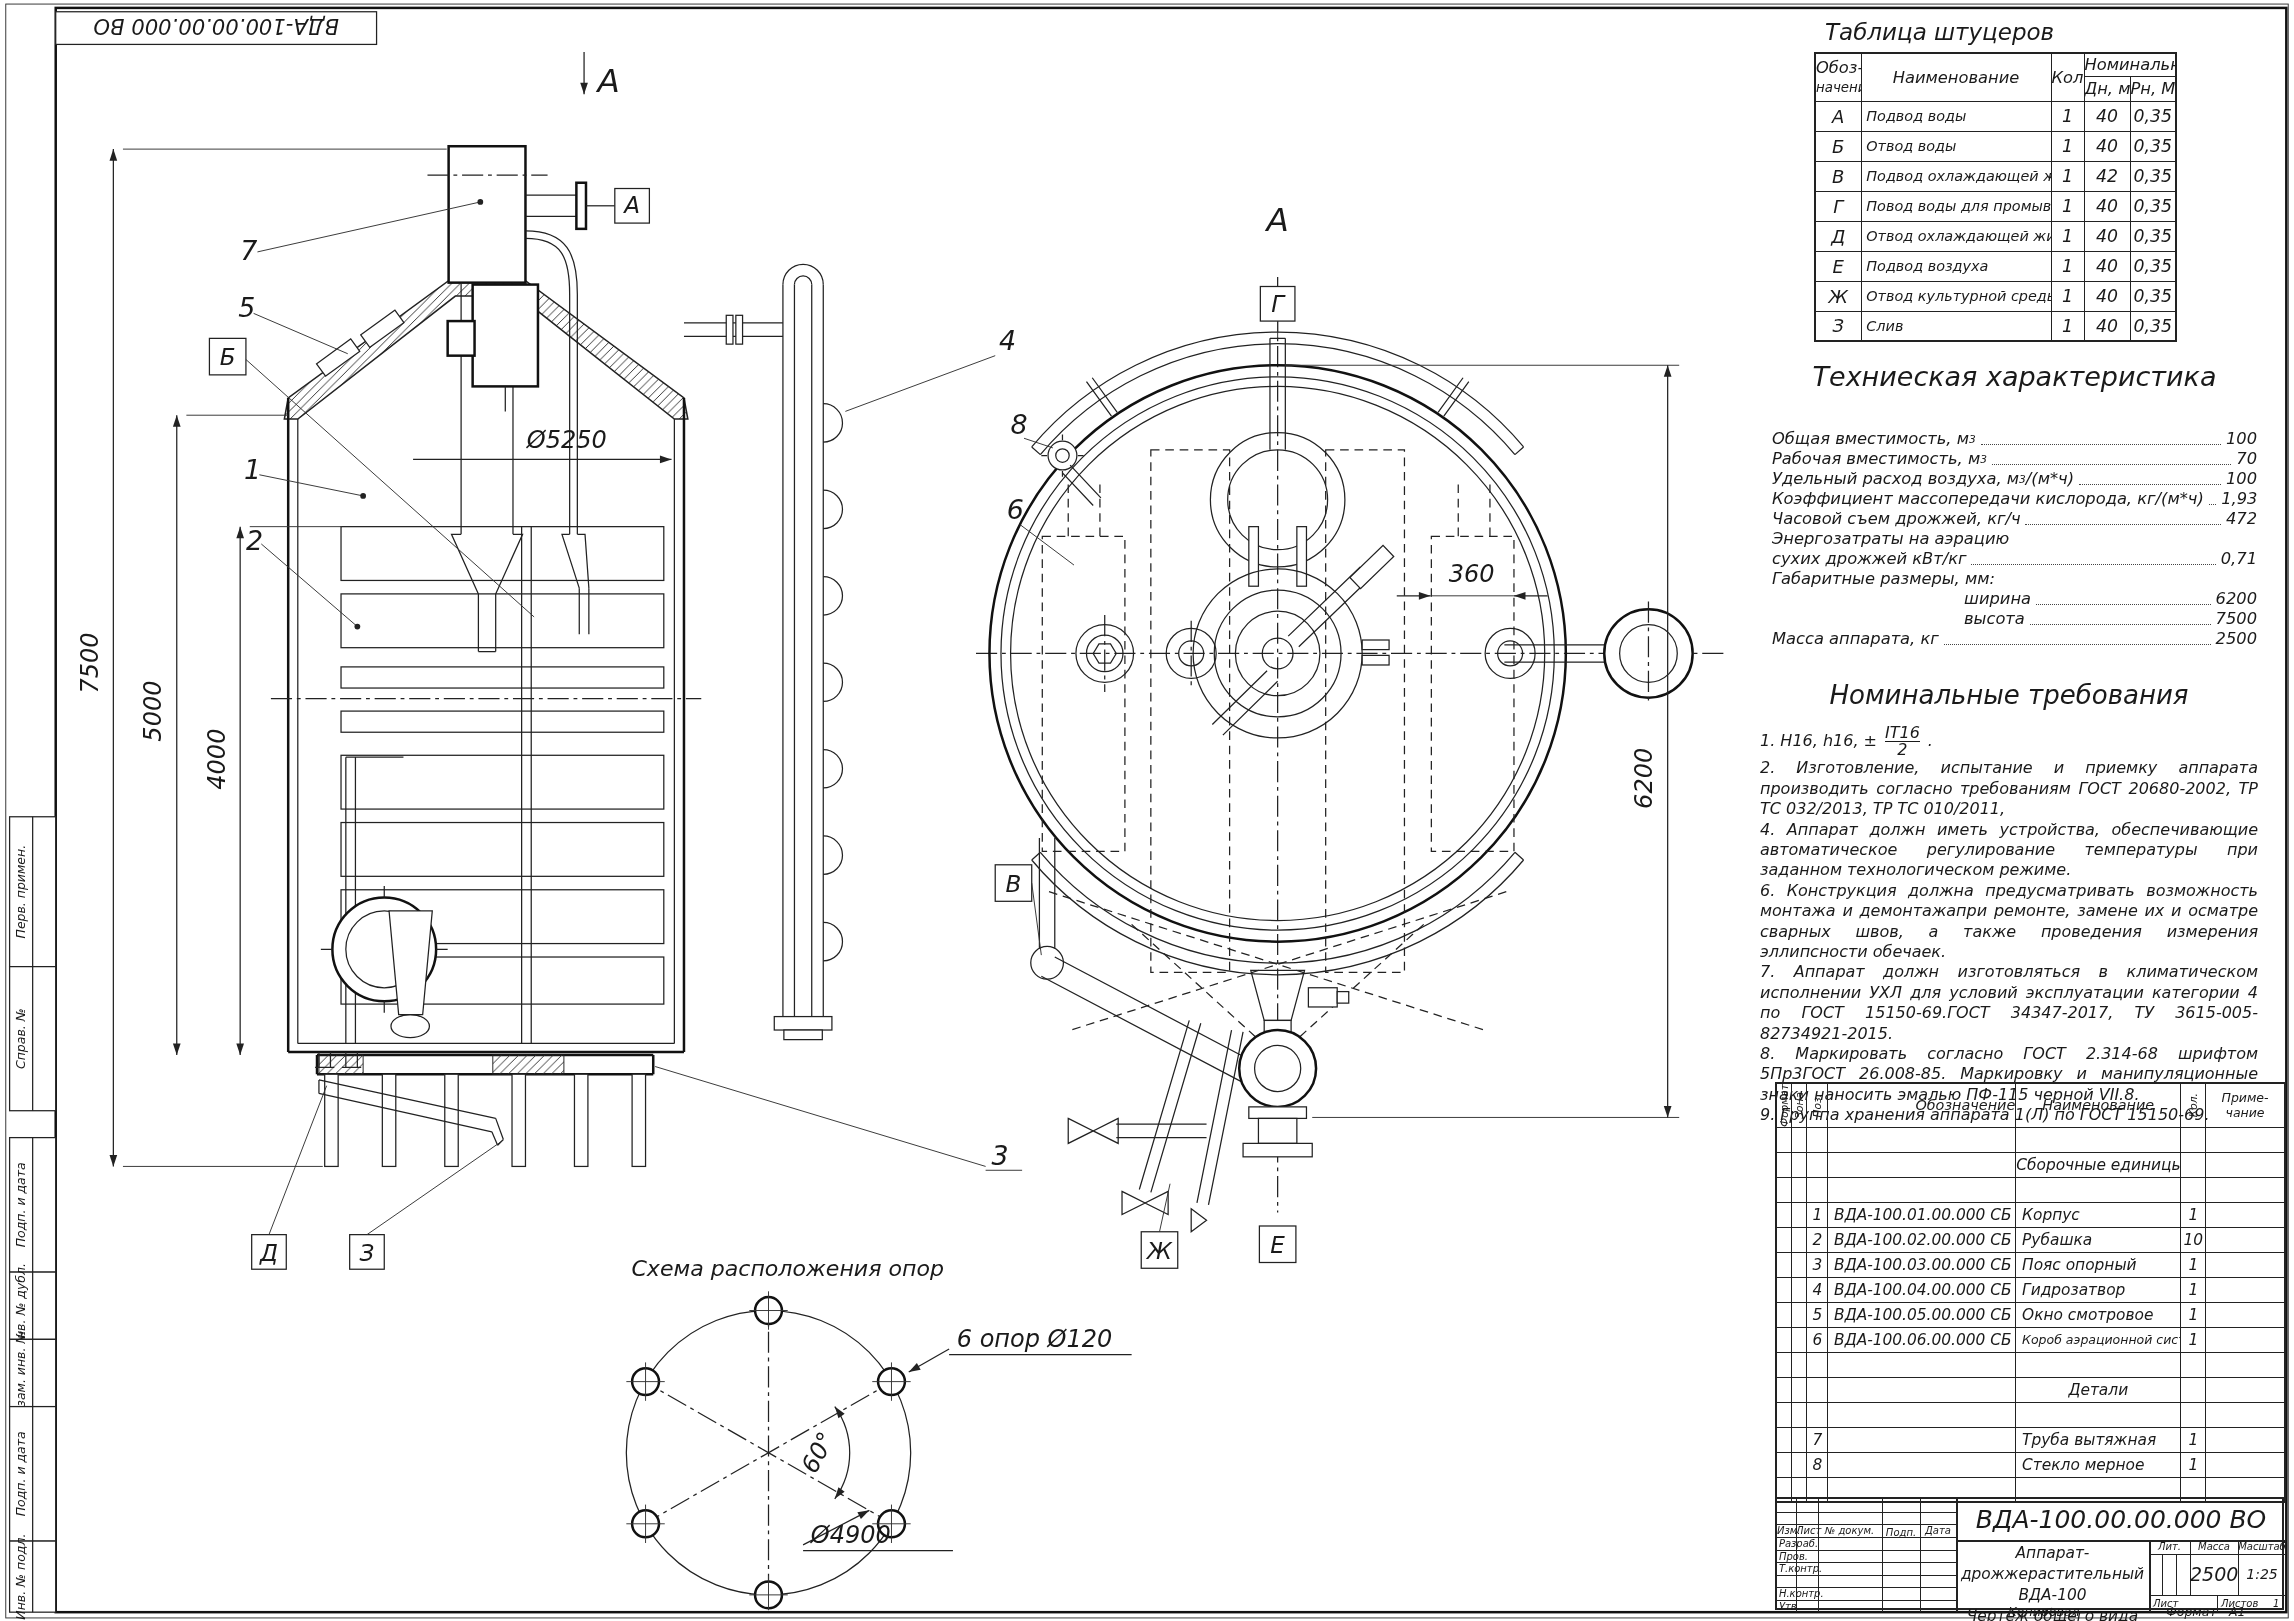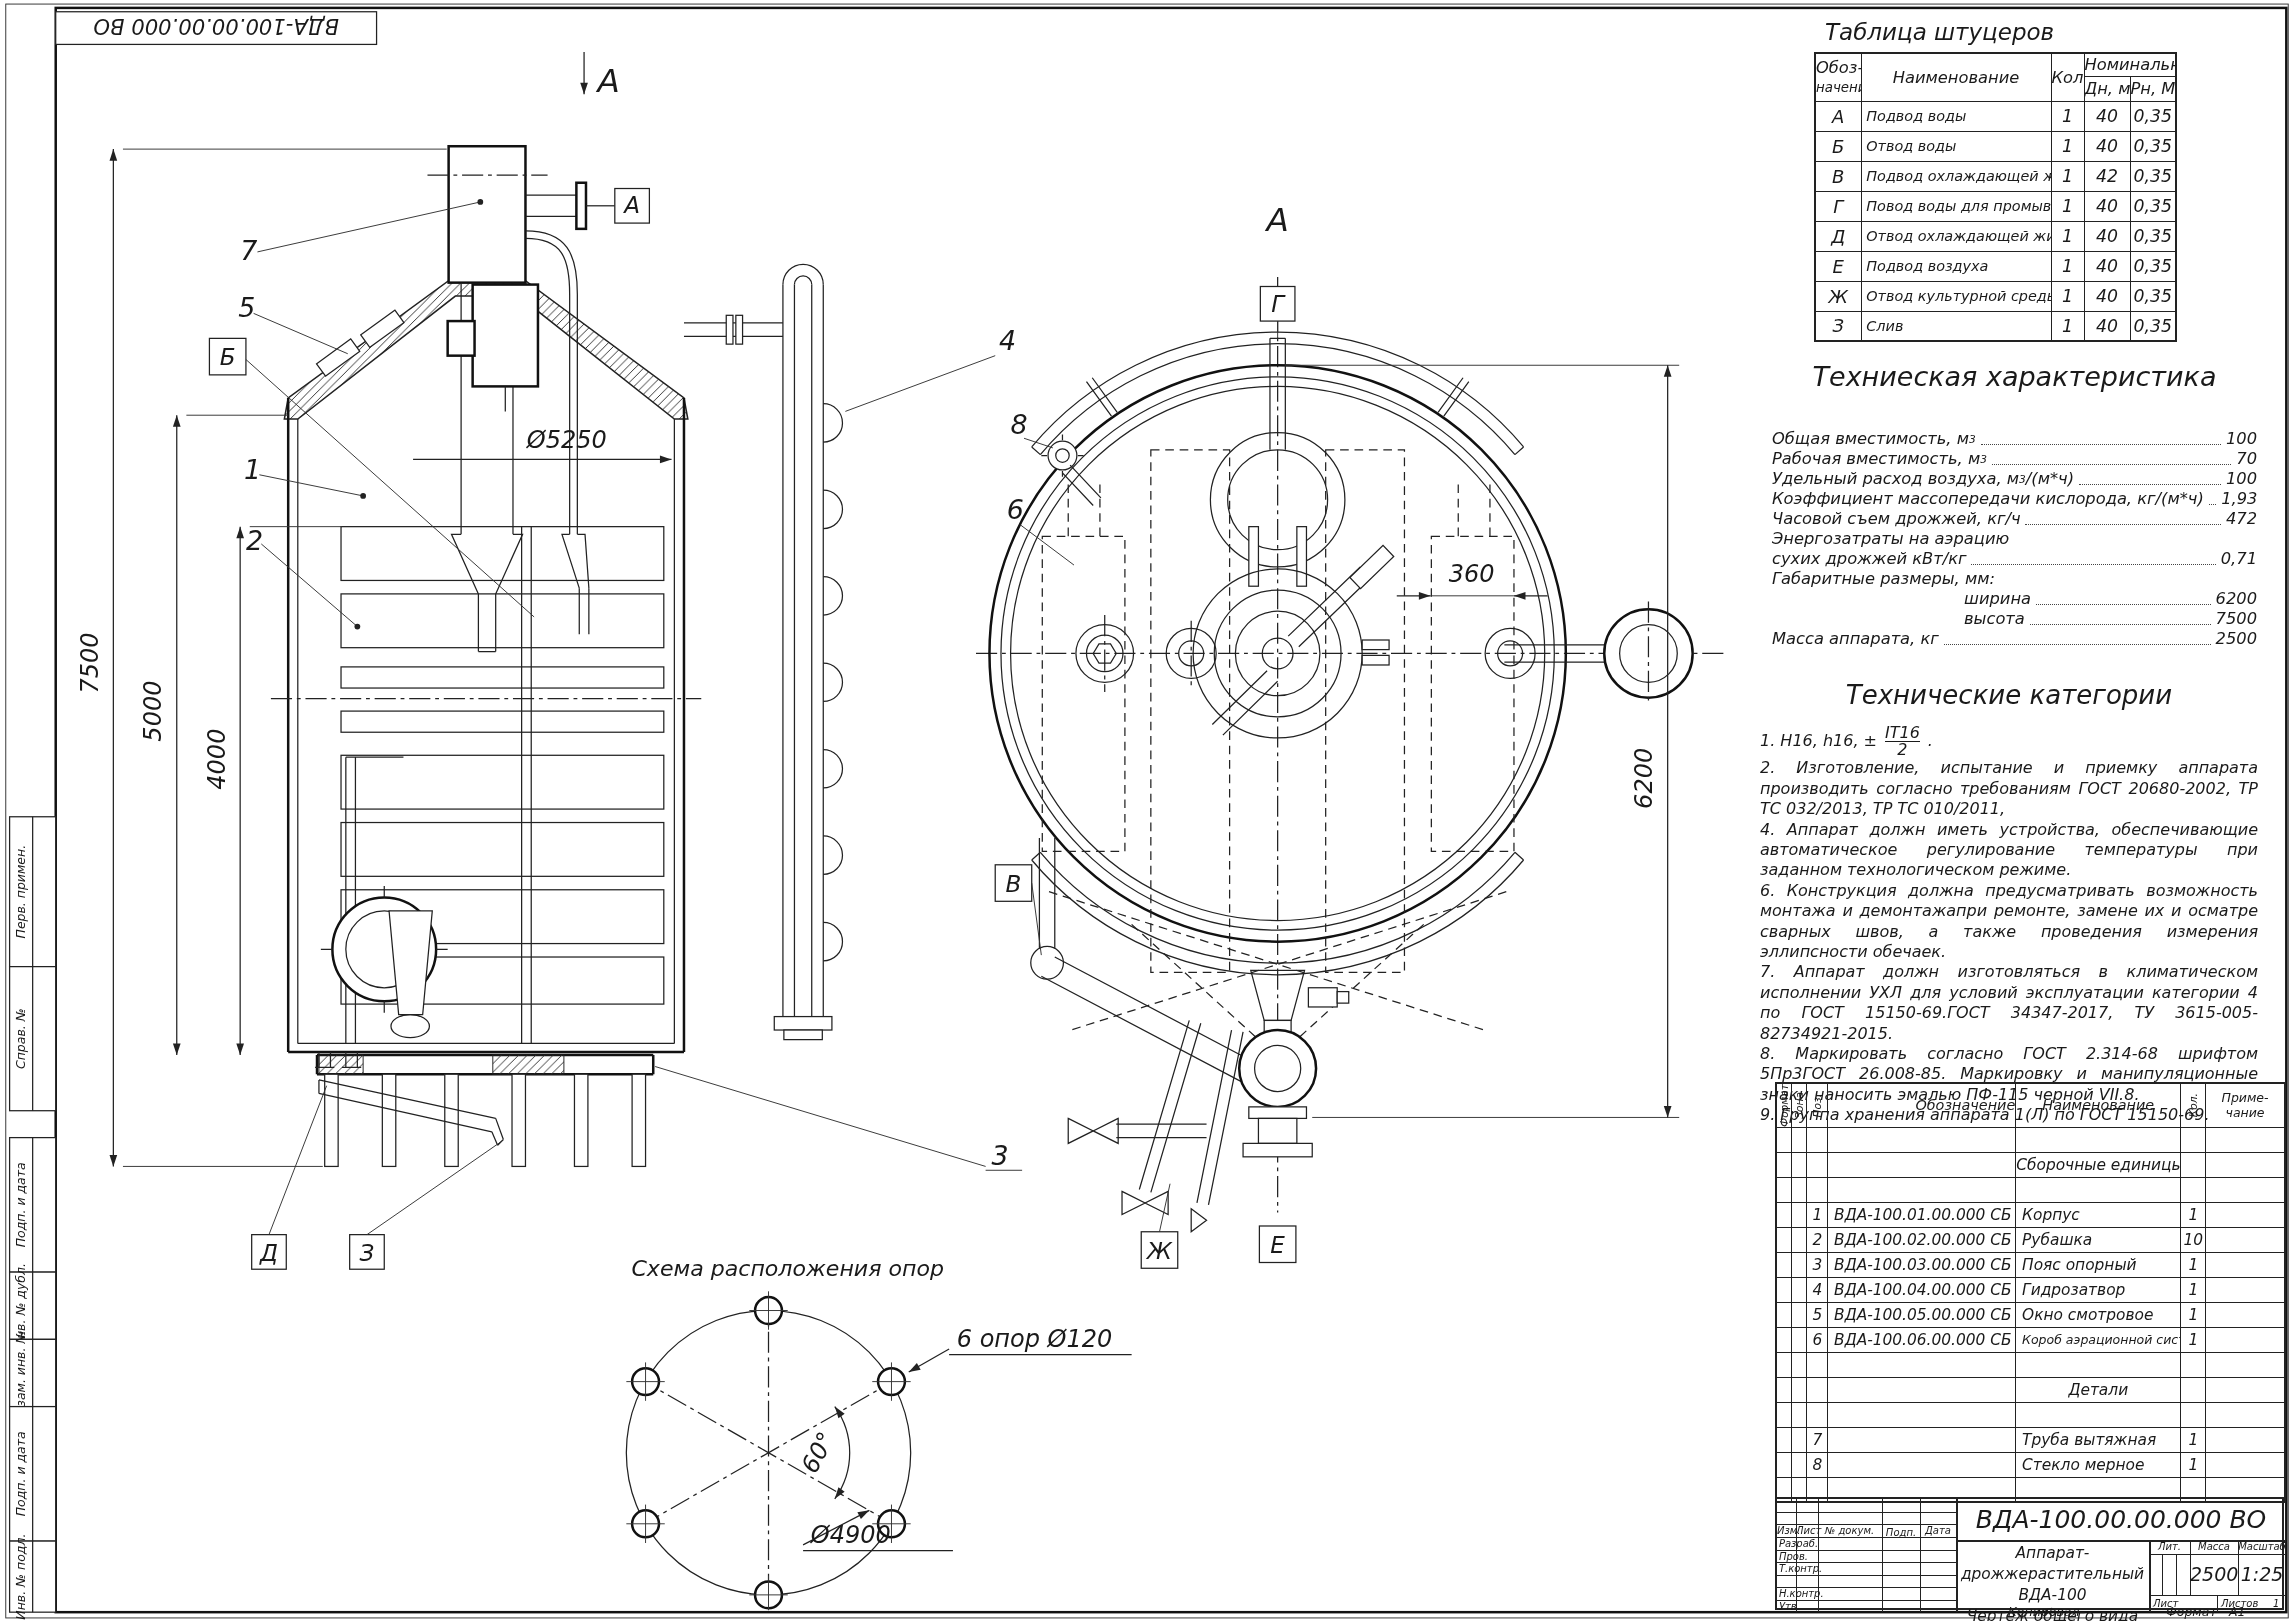"Технические категории" div { text: Технические категории -> Номинальные требования }
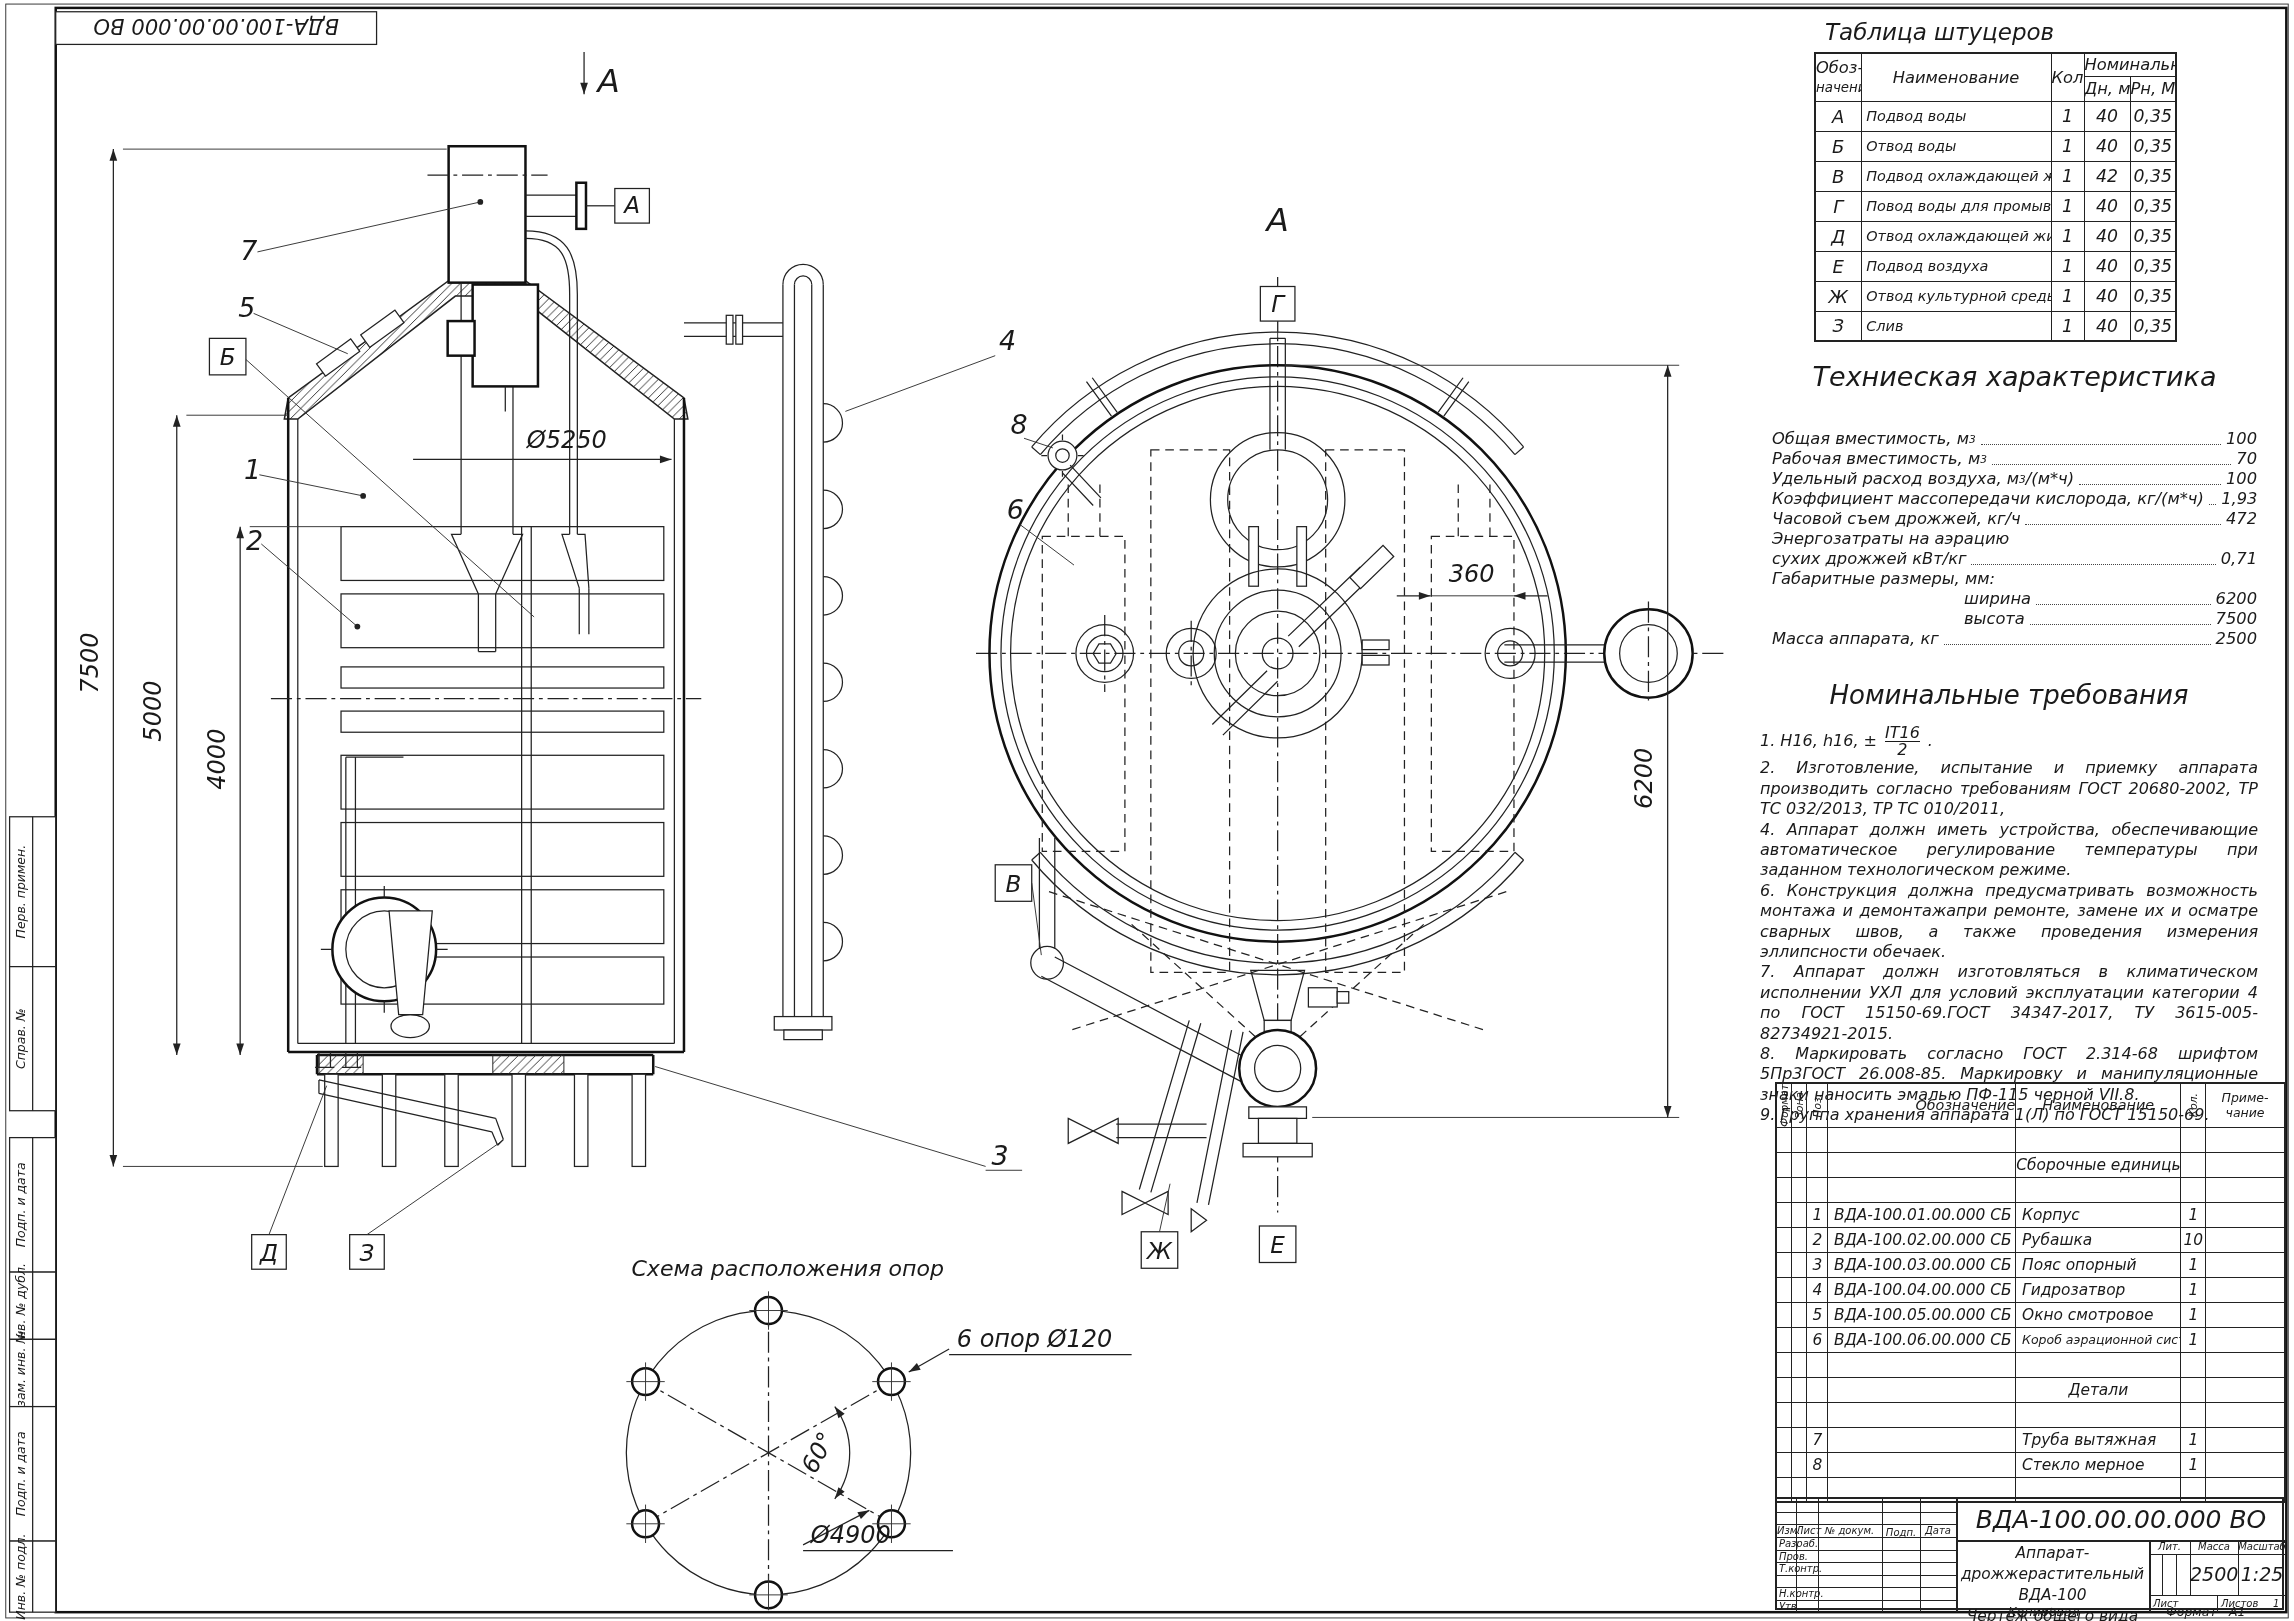"1:25" div.tb-abs { font-size: 19px -> 14px }
